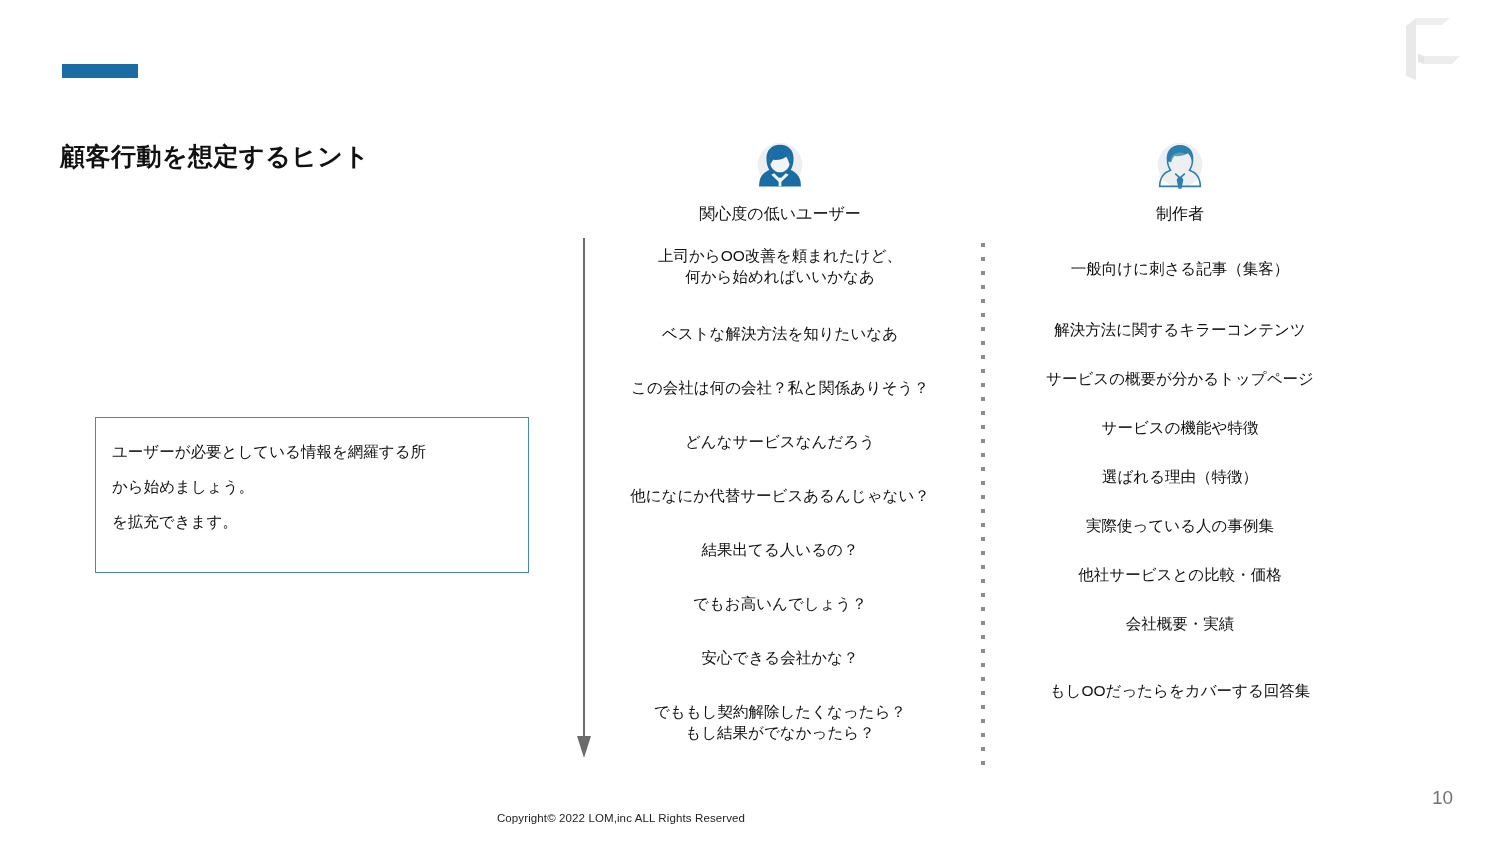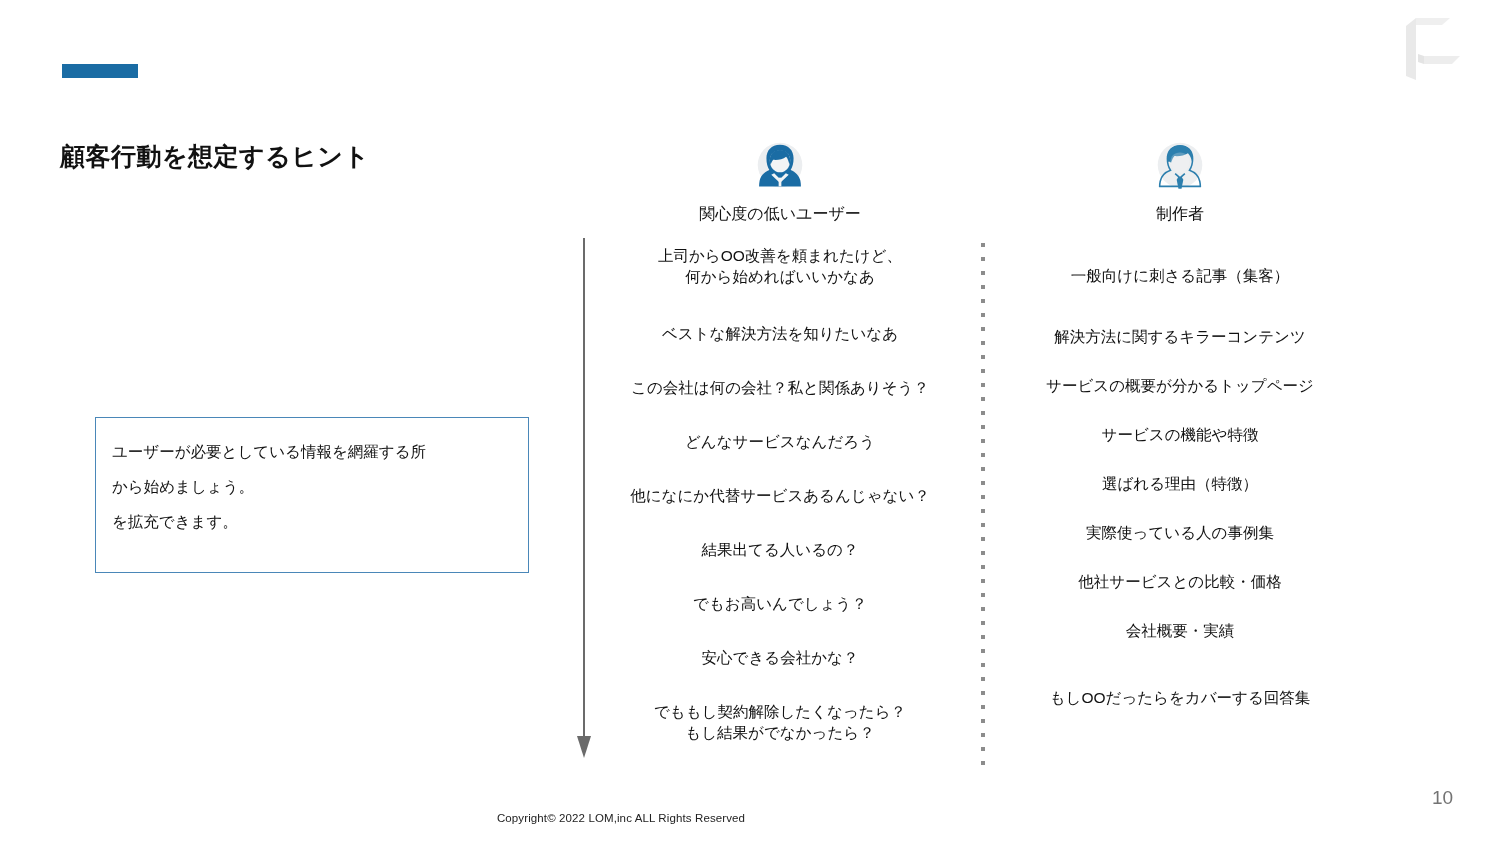"一般向けに刺さる記事（集客）" div.list-item { margin-top: 8px -> 1px }
